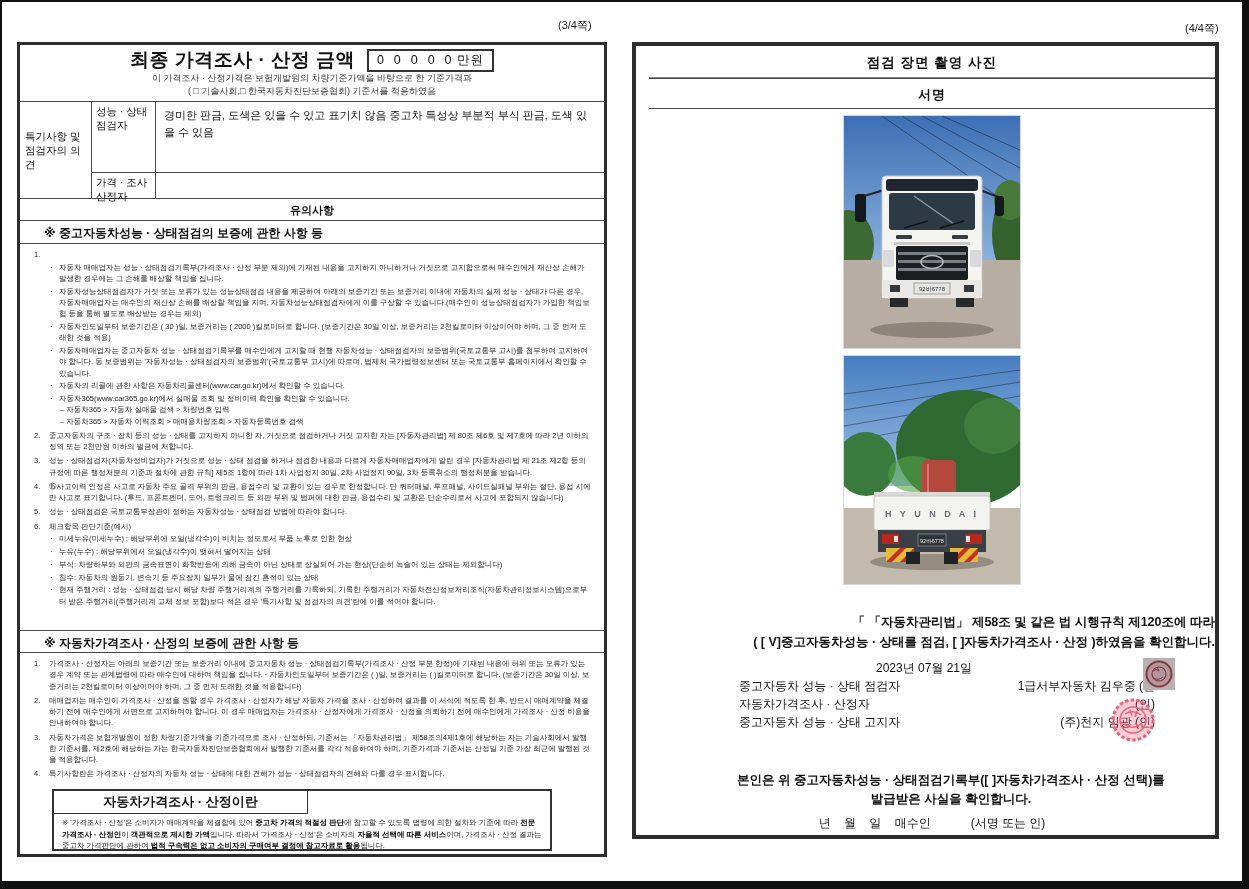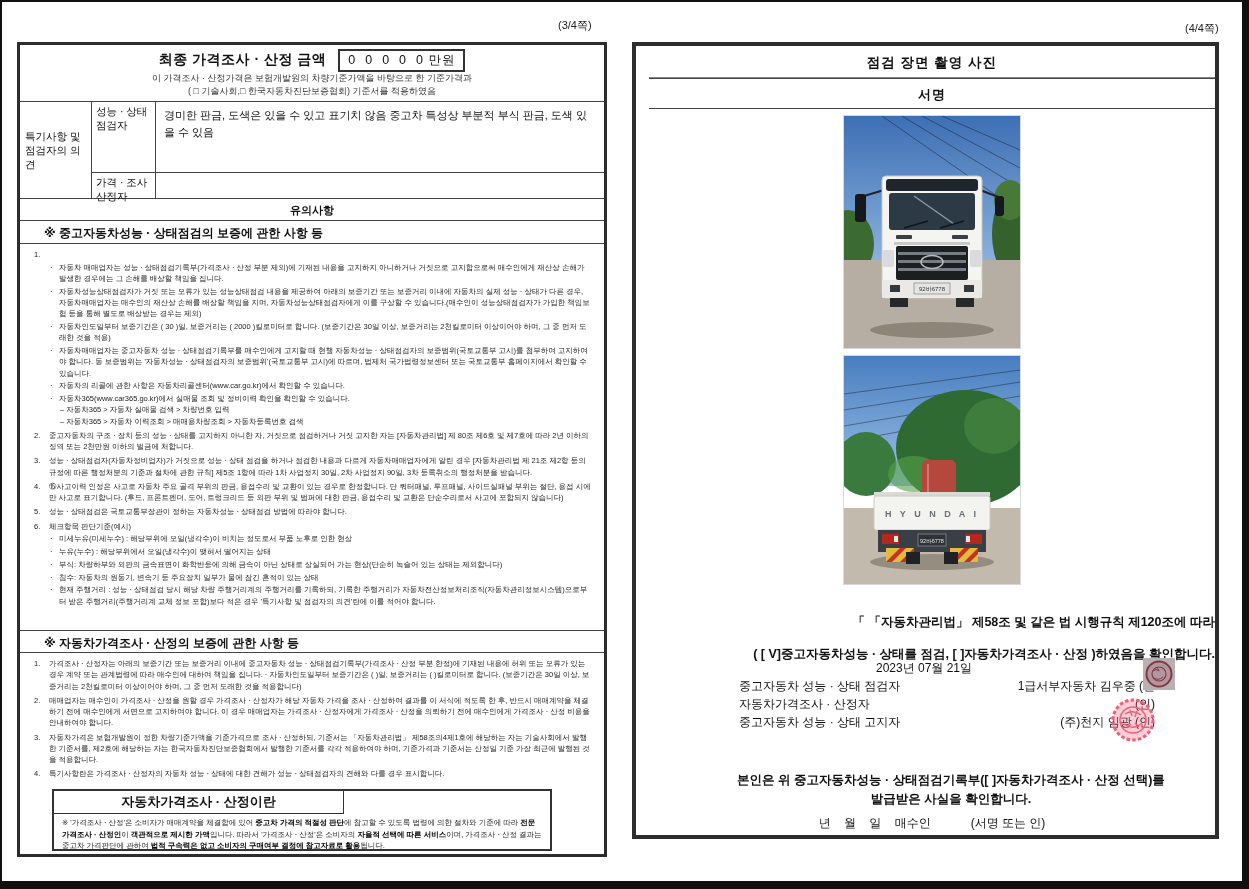"최종 가격조사 · 산정 금액" .fp-title { font-size: 14px -> 19px }
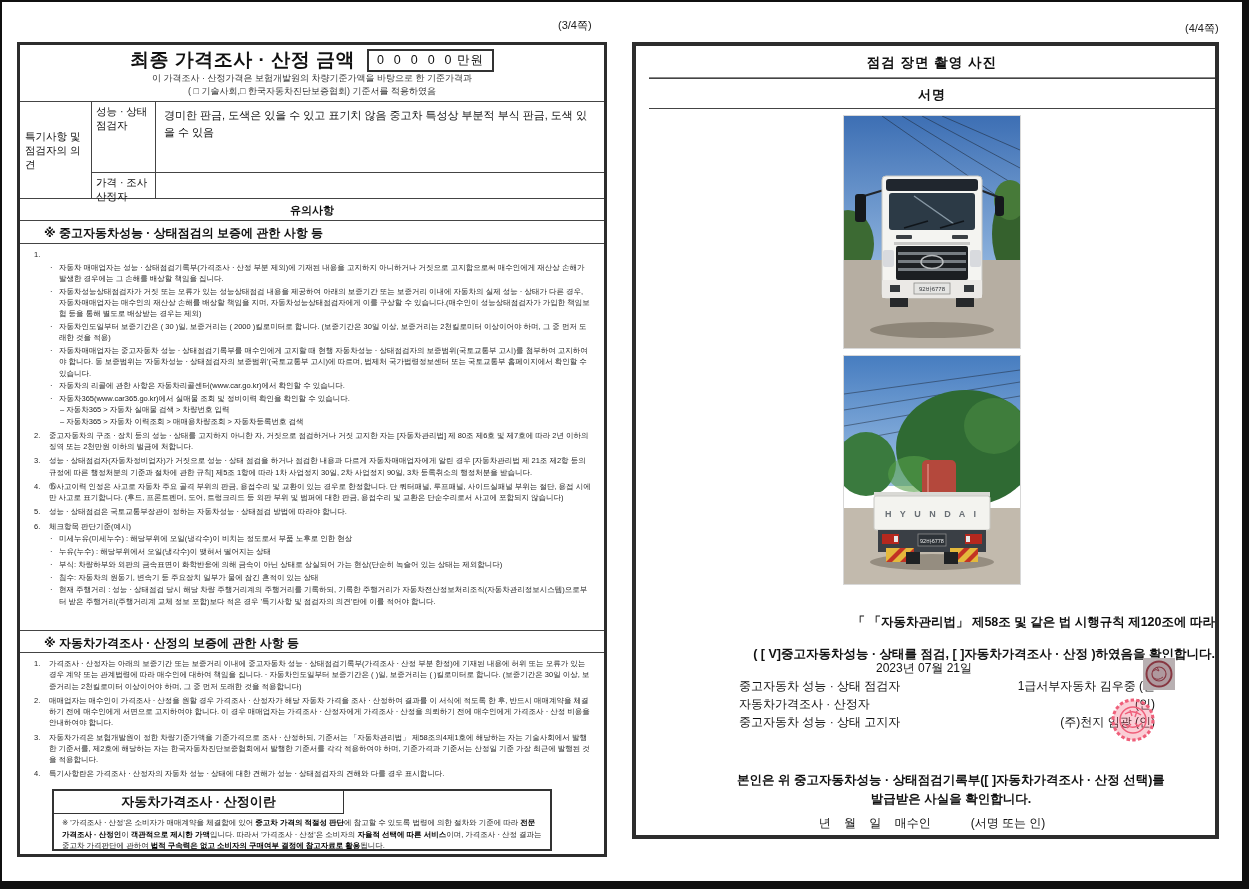"( [ V]중고자동차성능 · 상태를" #stmt2 { top: 58px -> 46px }
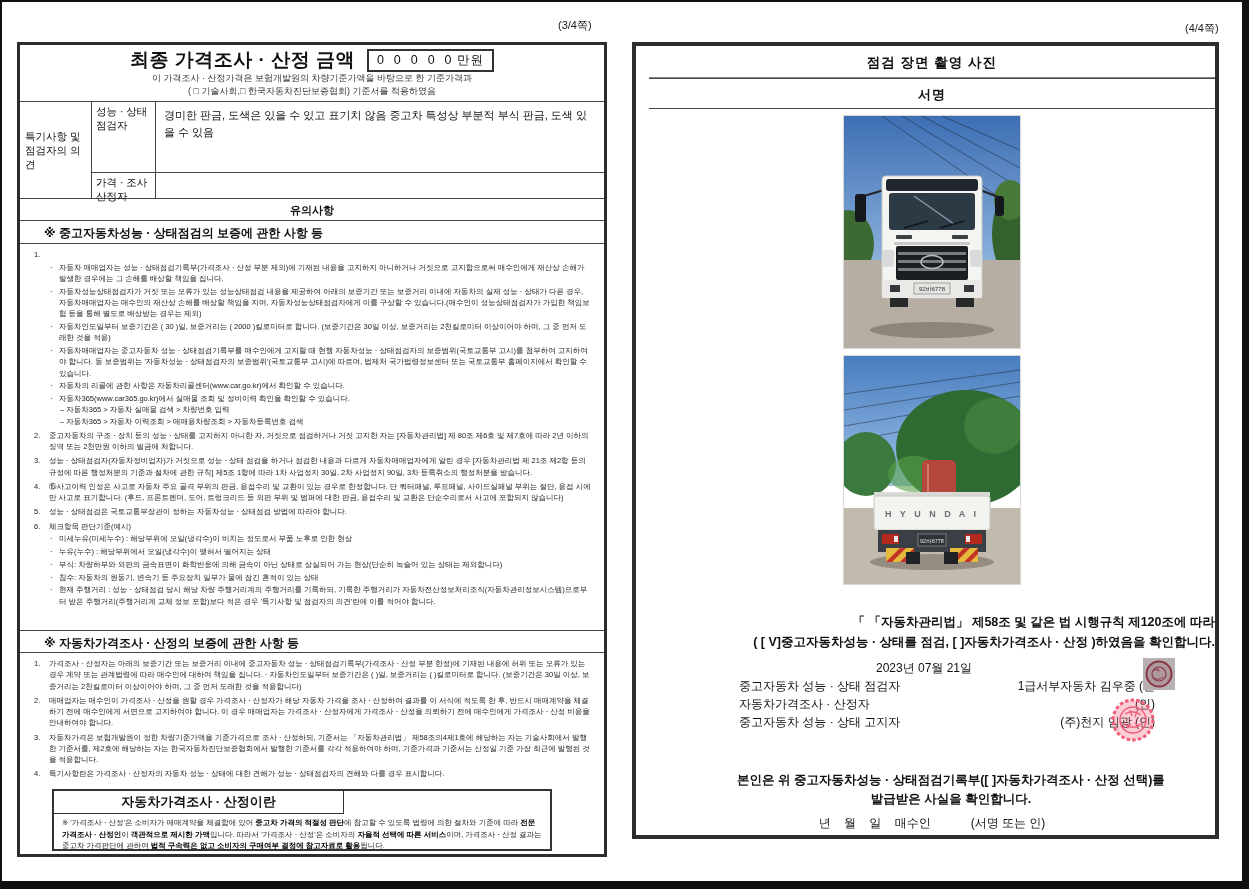"자동차가격조사 · 산정이란" #defbox-hd { width: 290px -> 254px }
